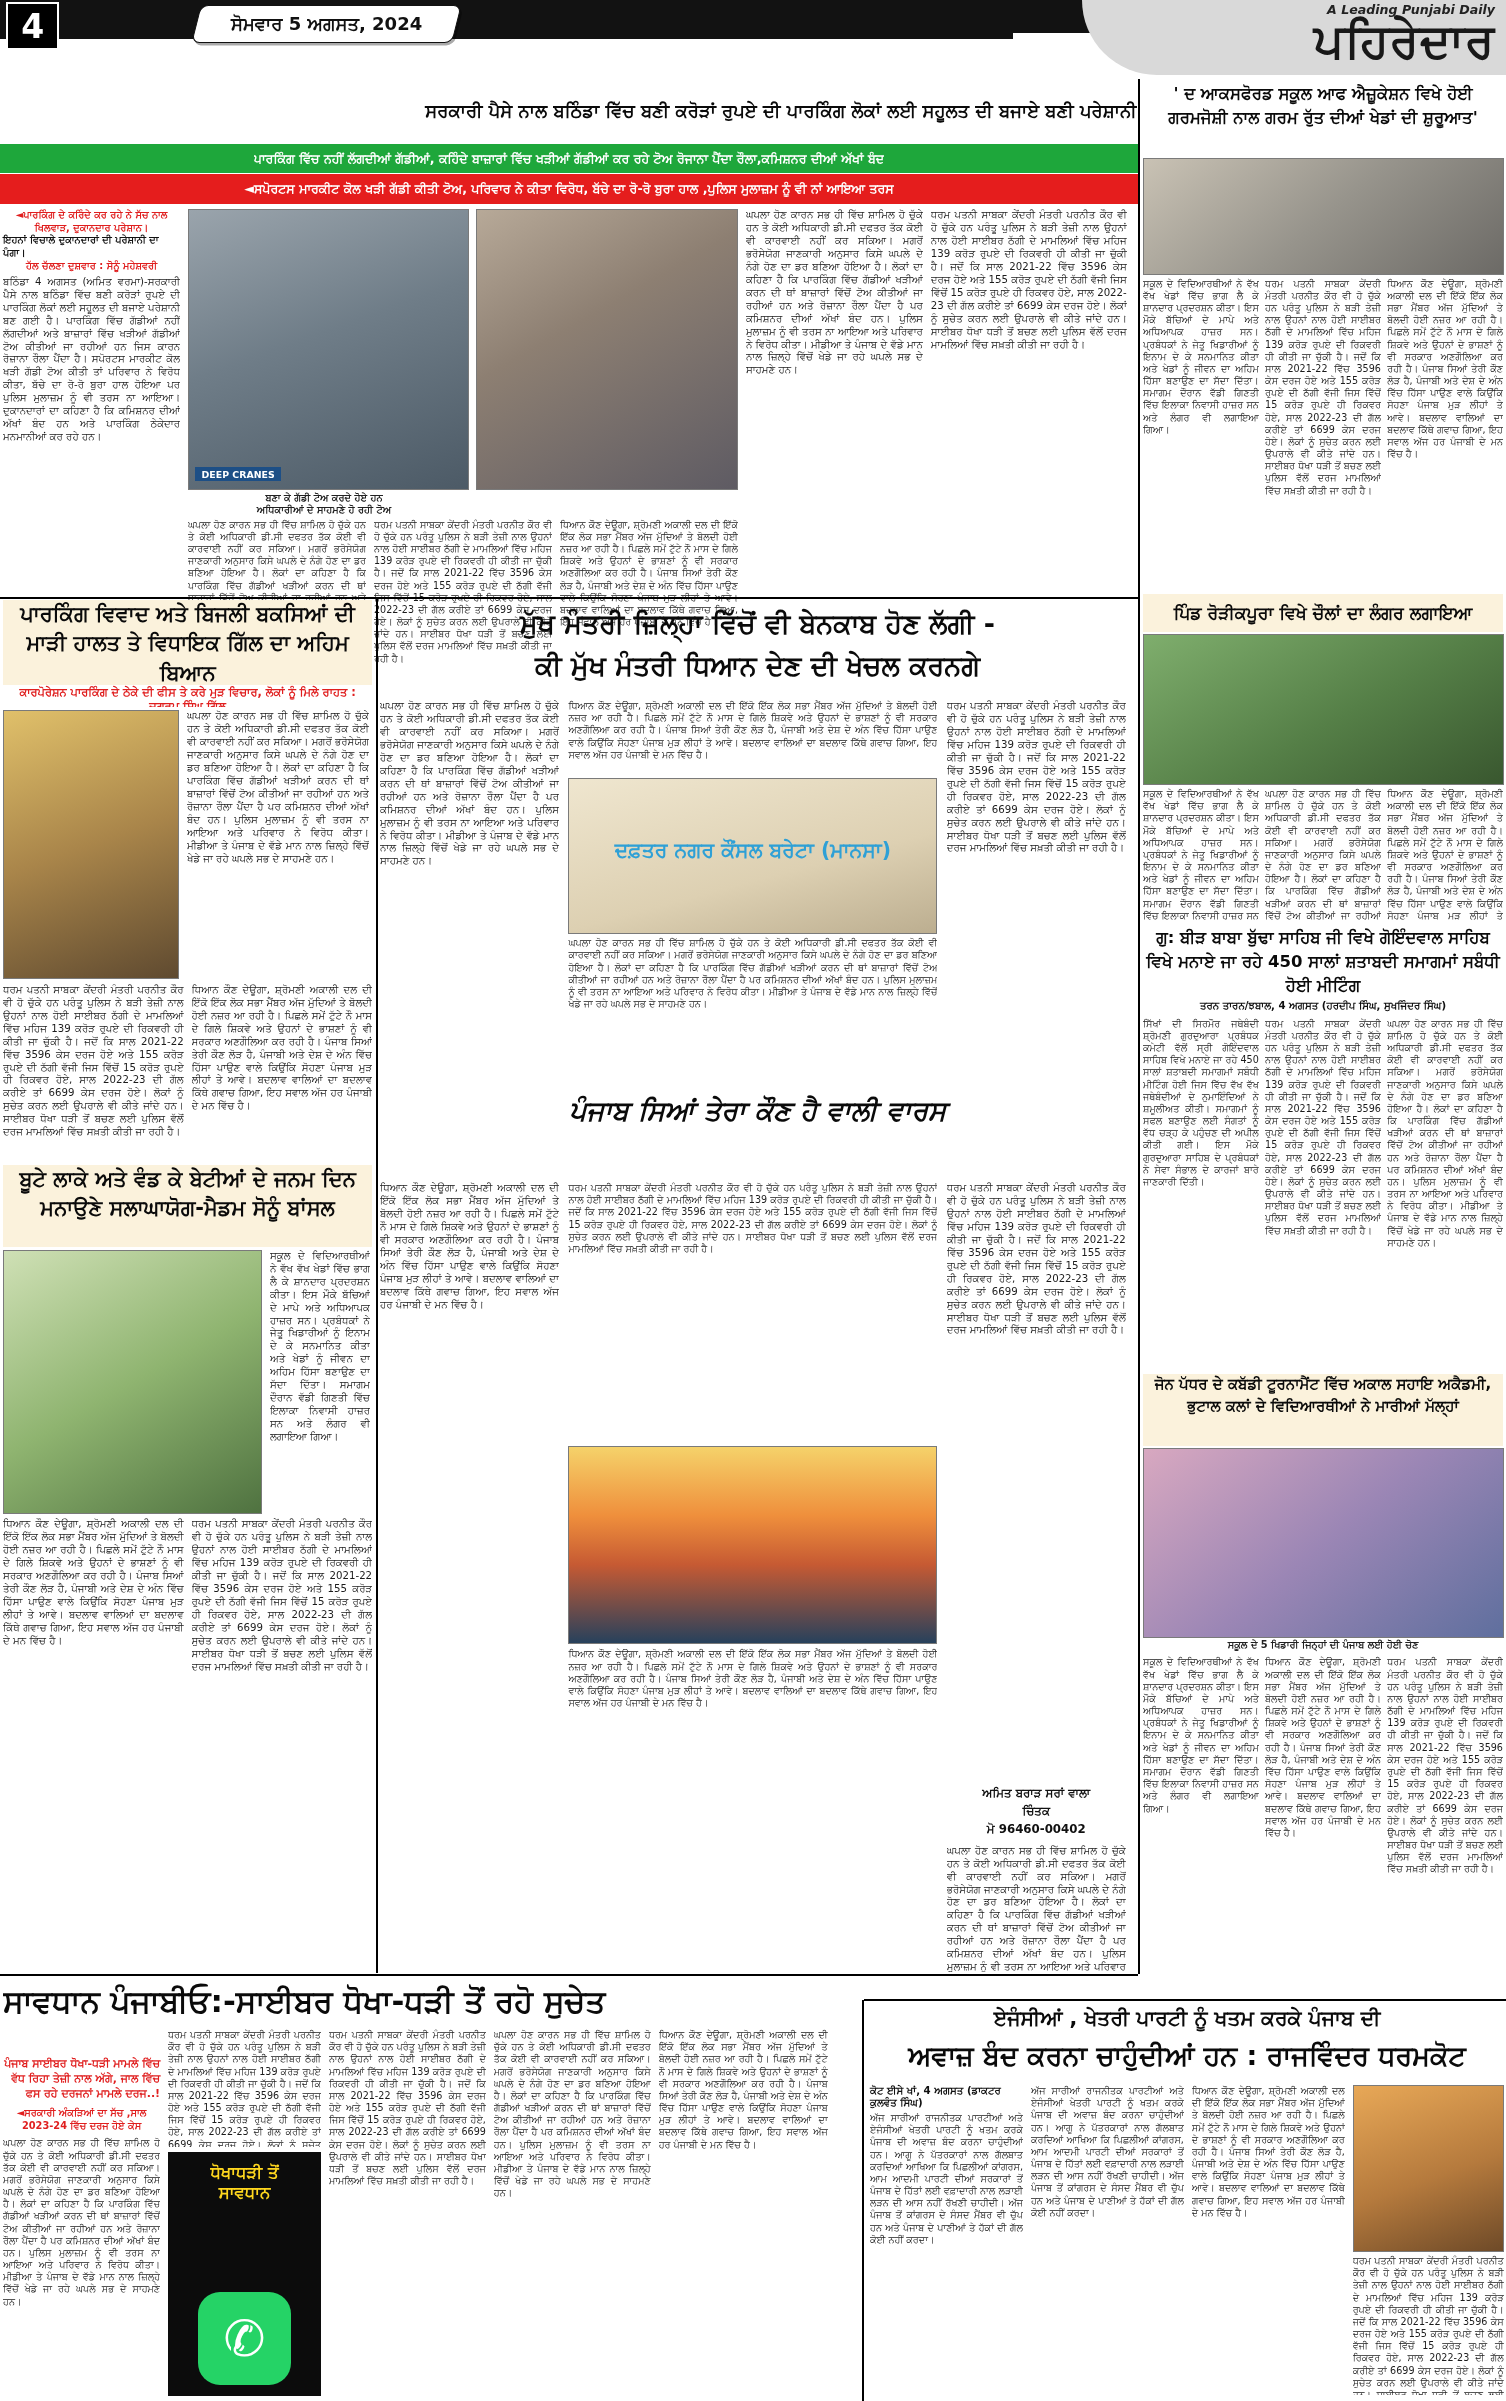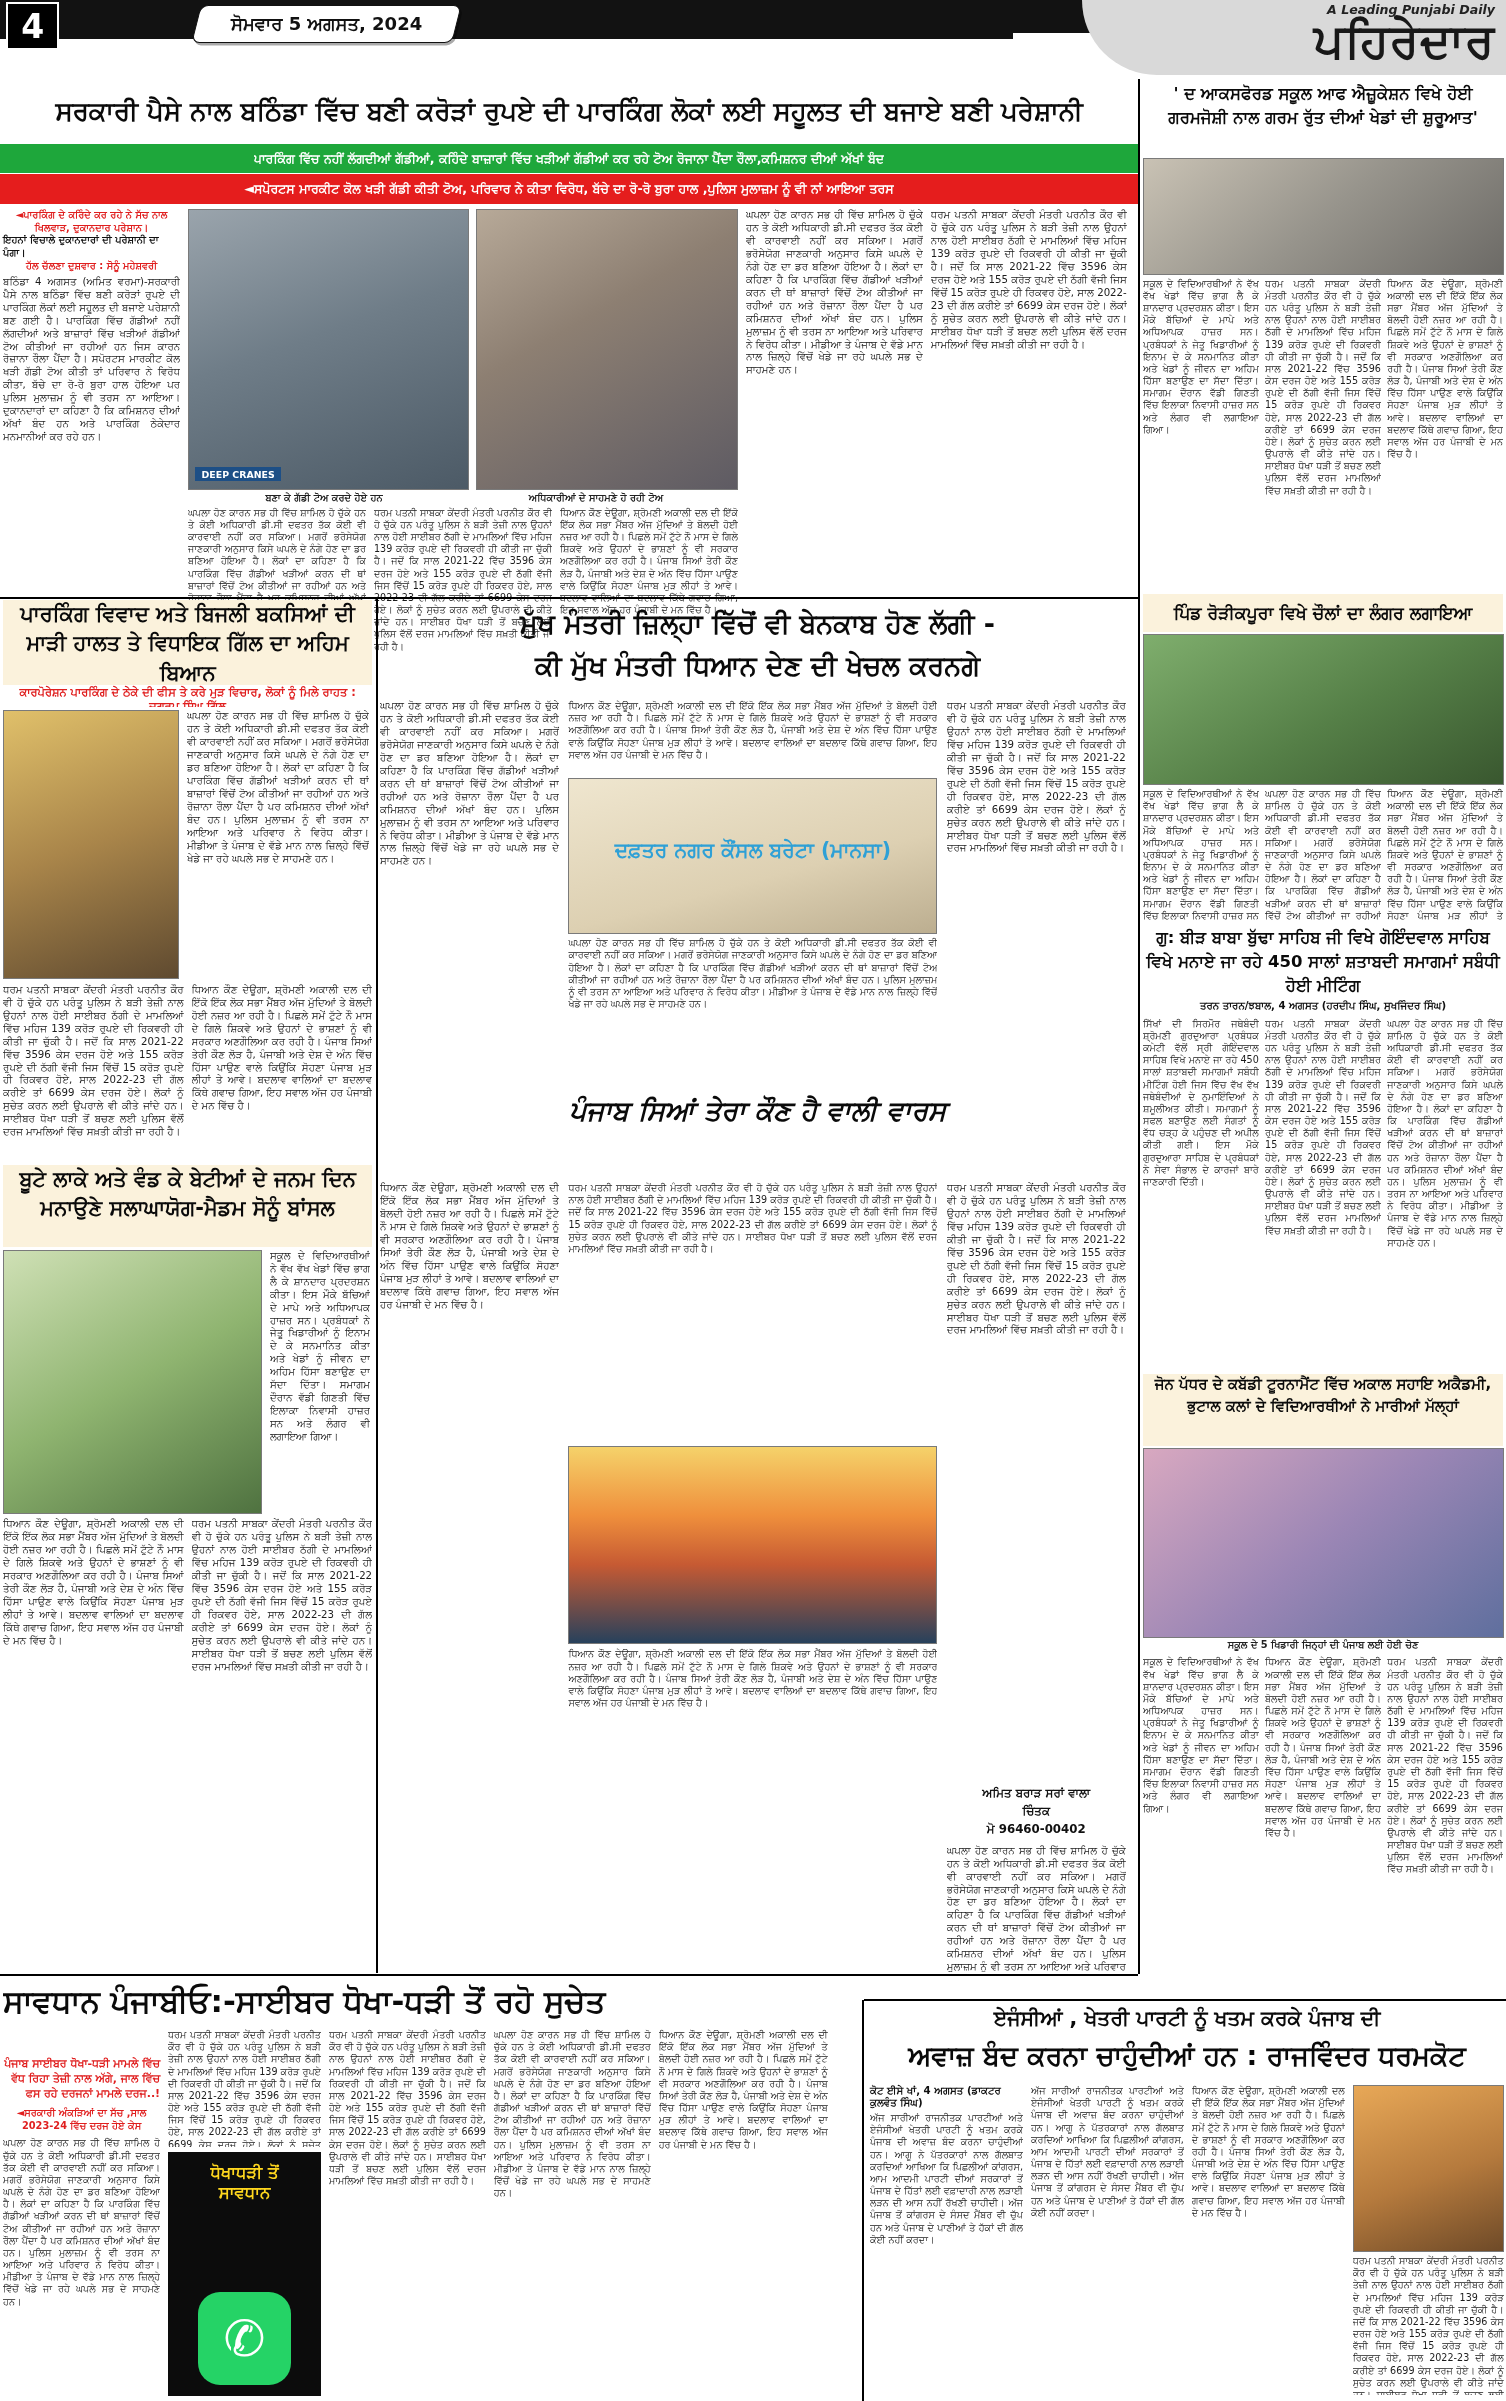"ਸਰਕਾਰੀ ਪੈਸੇ ਨਾਲ ਬਠਿੰਡਾ ਵਿੱਚ" div.abs { font-size: 26px -> 18px; text-align: none -> right }
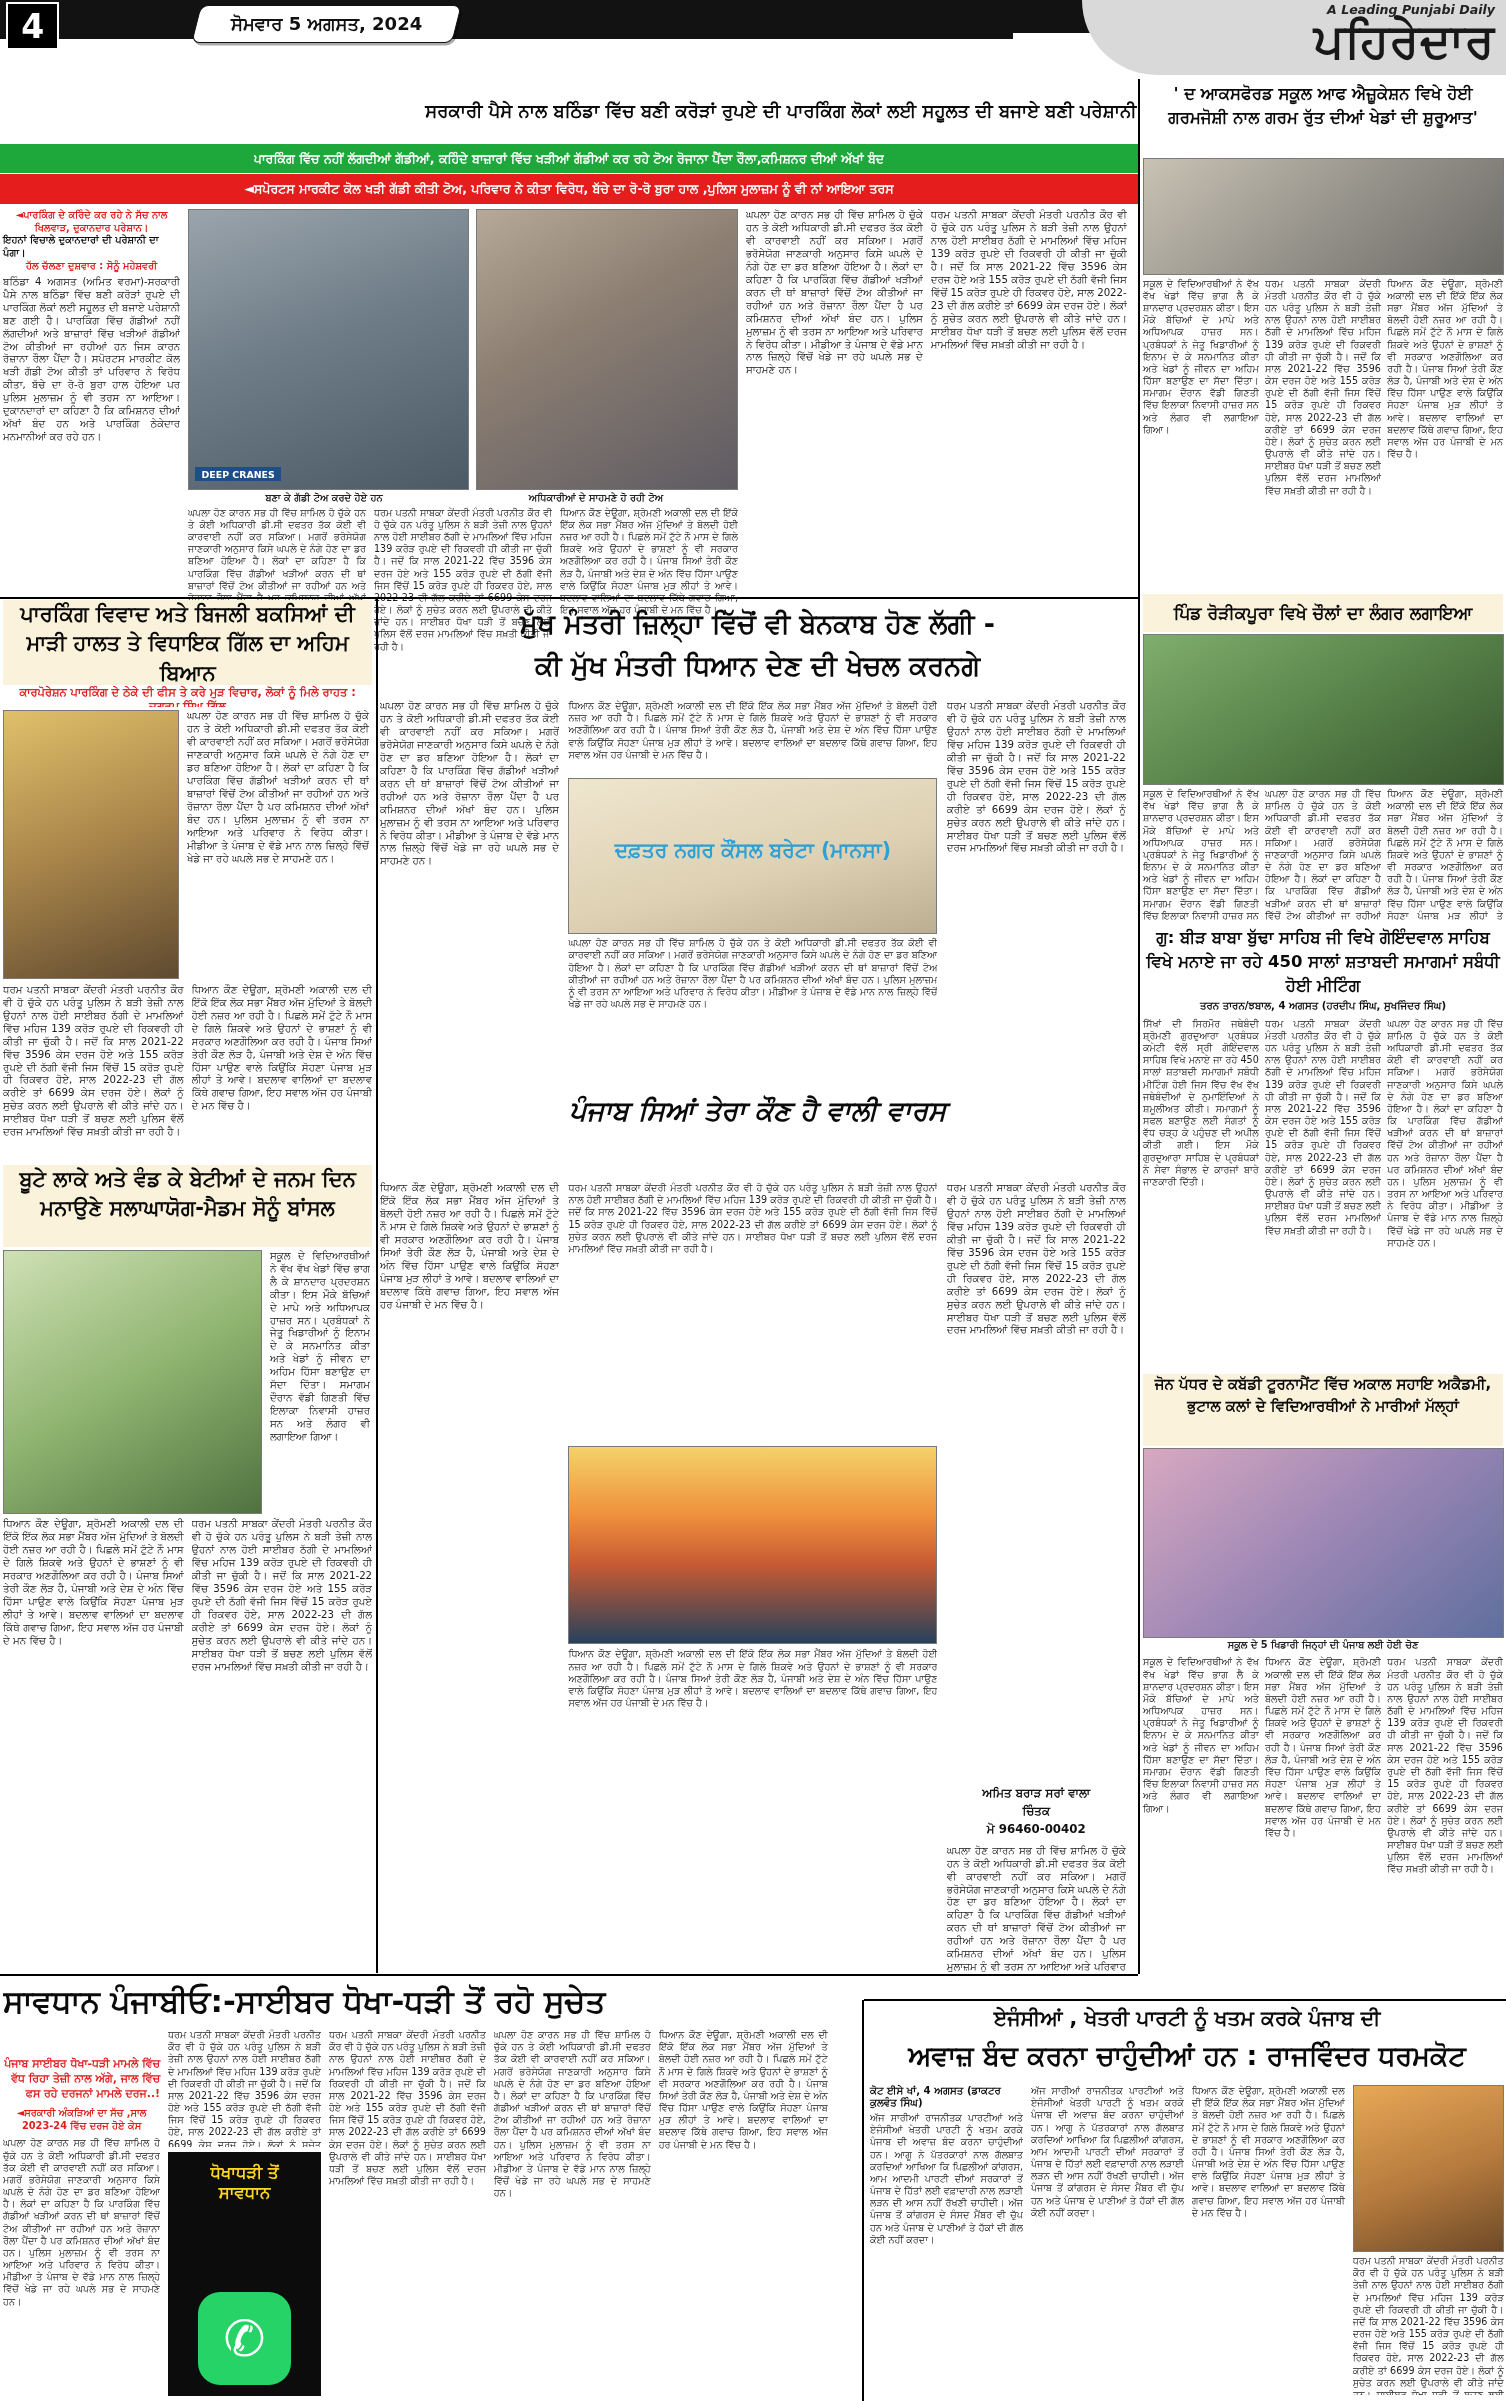"ਬਣਾ ਕੇ ਗੱਡੀ ਟੋਅ ਕਰਦੇ" .caprow { flex-direction: none -> column }
